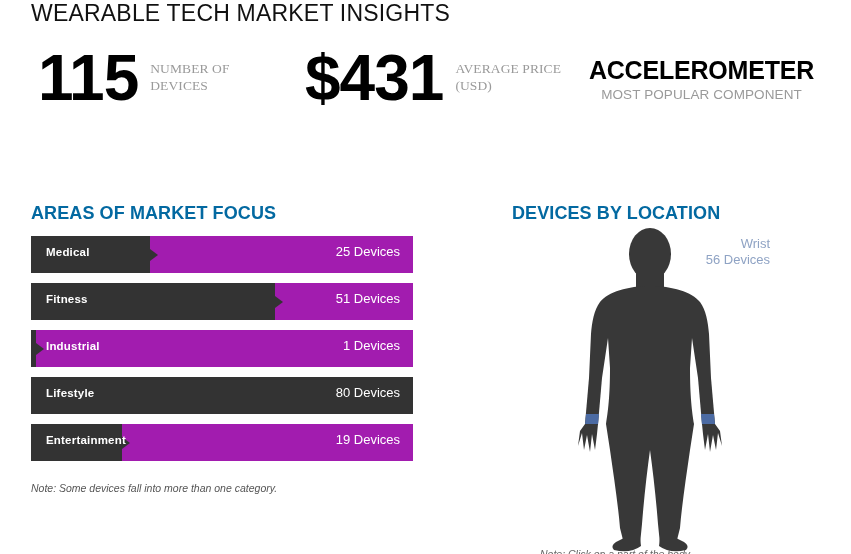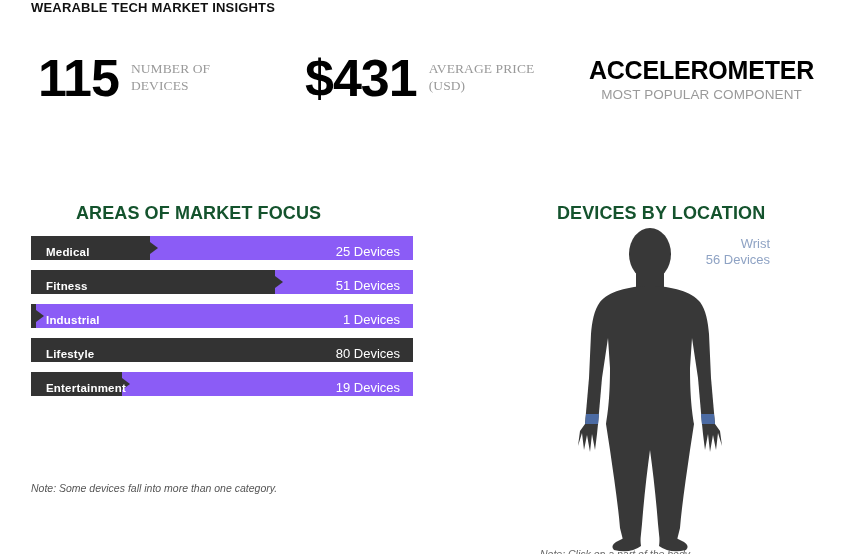"WEARABLE TECH MARKET INSIGHTS" #main-title { font-size: 13px -> 23px; font-weight: bold -> normal }
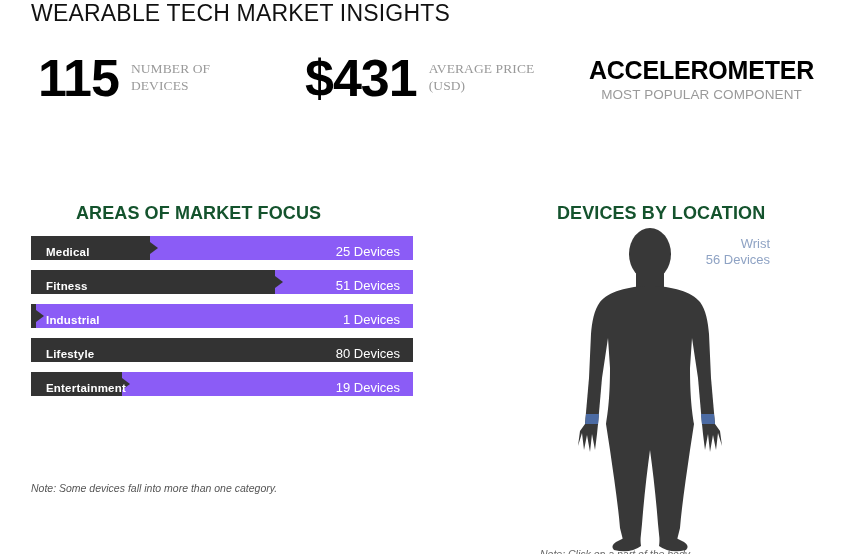"115" .kpi-number { font-size: 52px -> 64px }
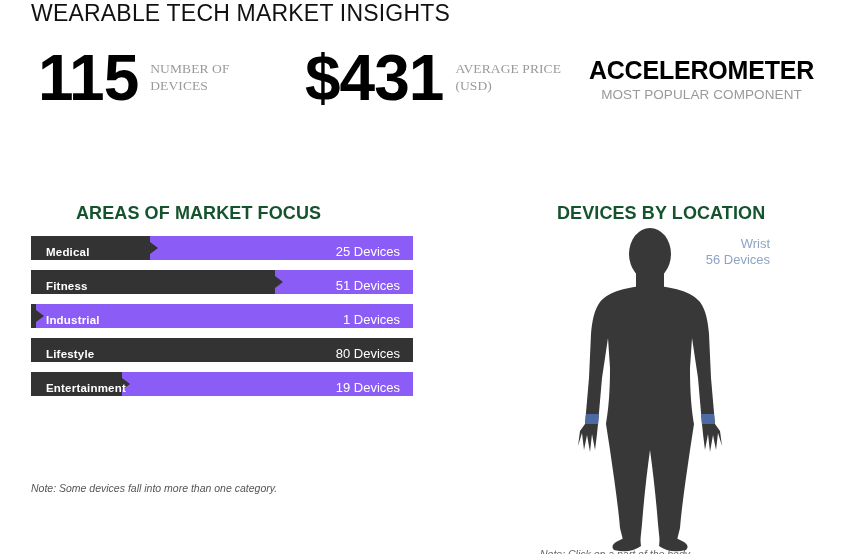"AREAS OF MARKET FOCUS" .section-title { color: #14532d -> #0369a1; margin-left: 45px -> none }
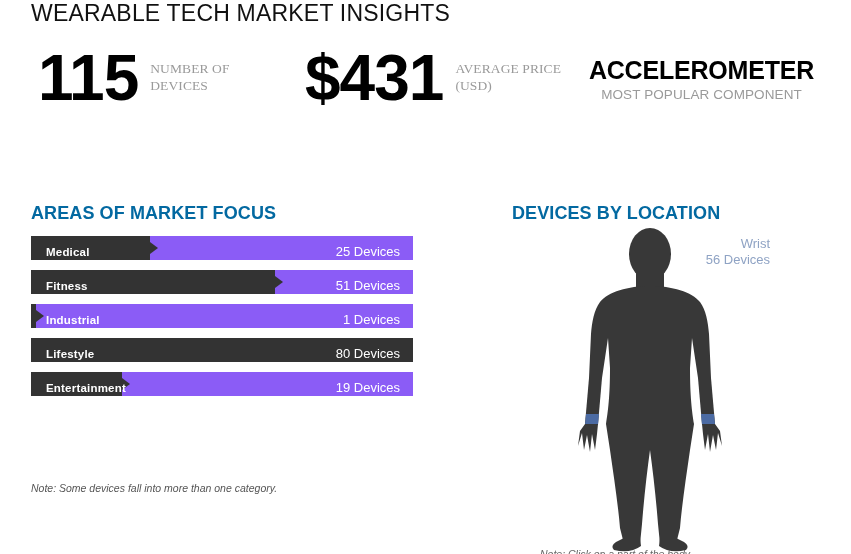"Medical" .bar-row { background: #8b5cf6 -> #a21caf; height: 24px -> 37px }
